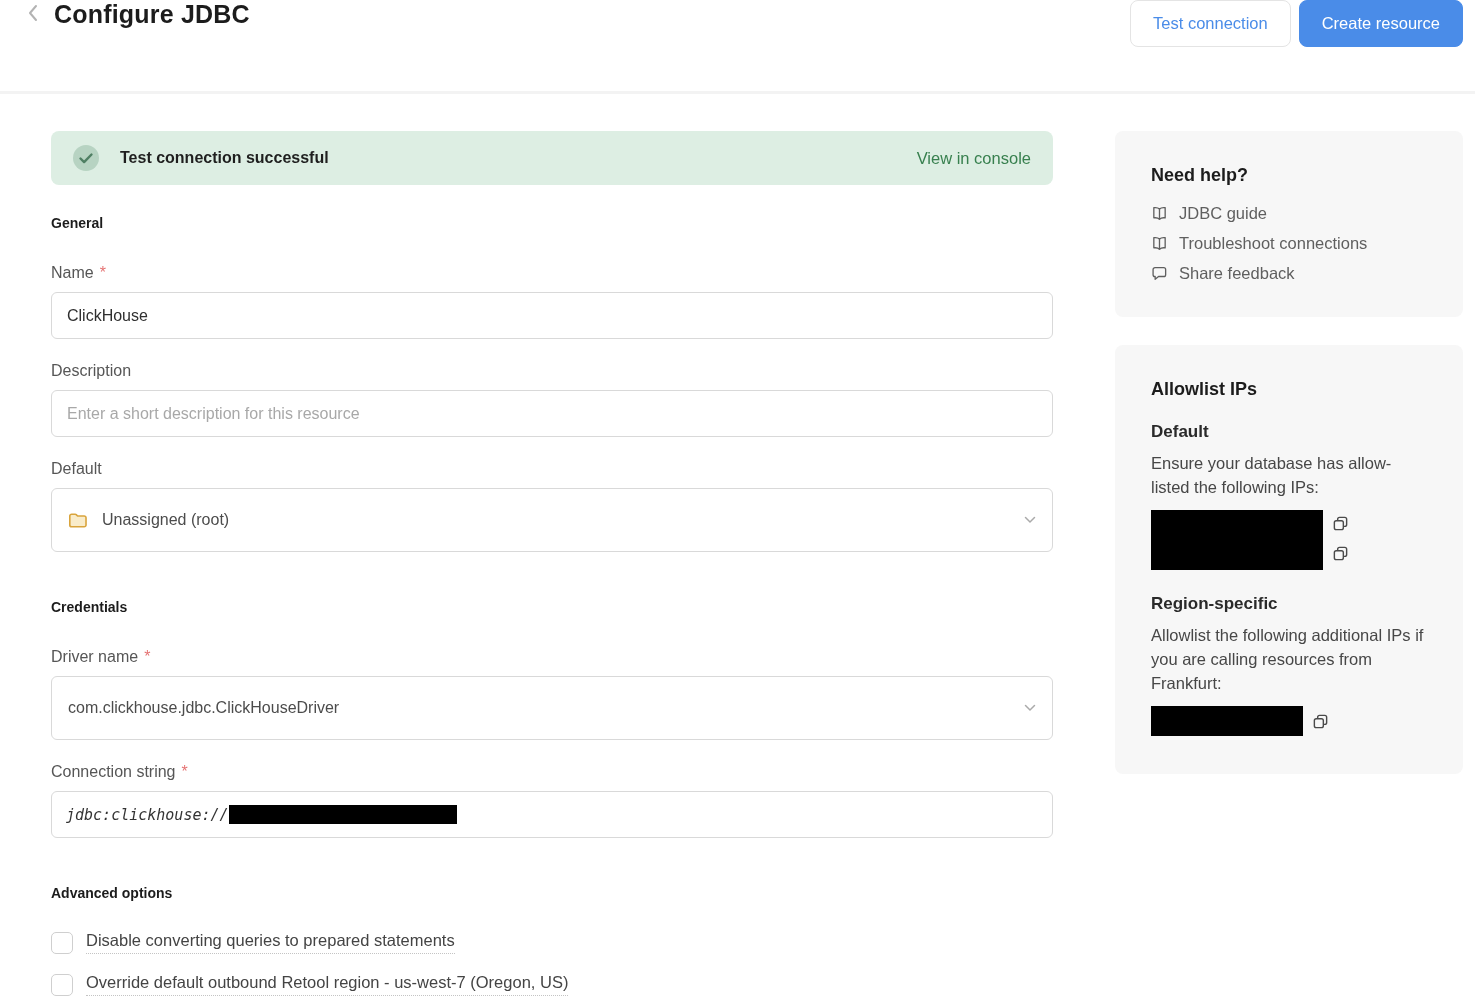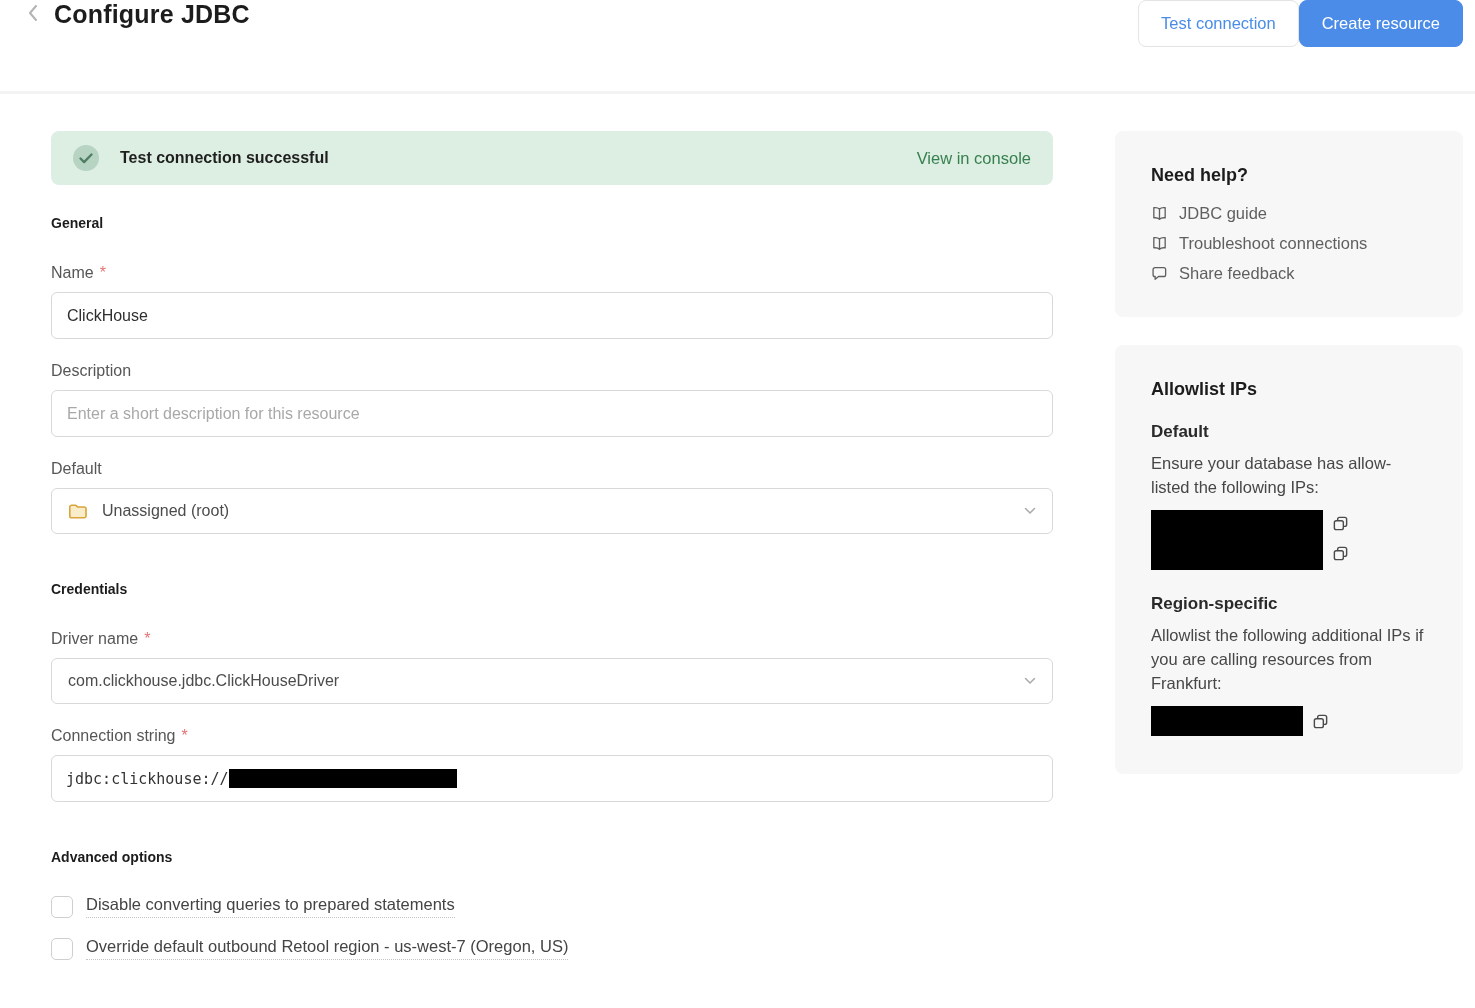"Test connection" .header-actions { gap: 0 -> 8px }
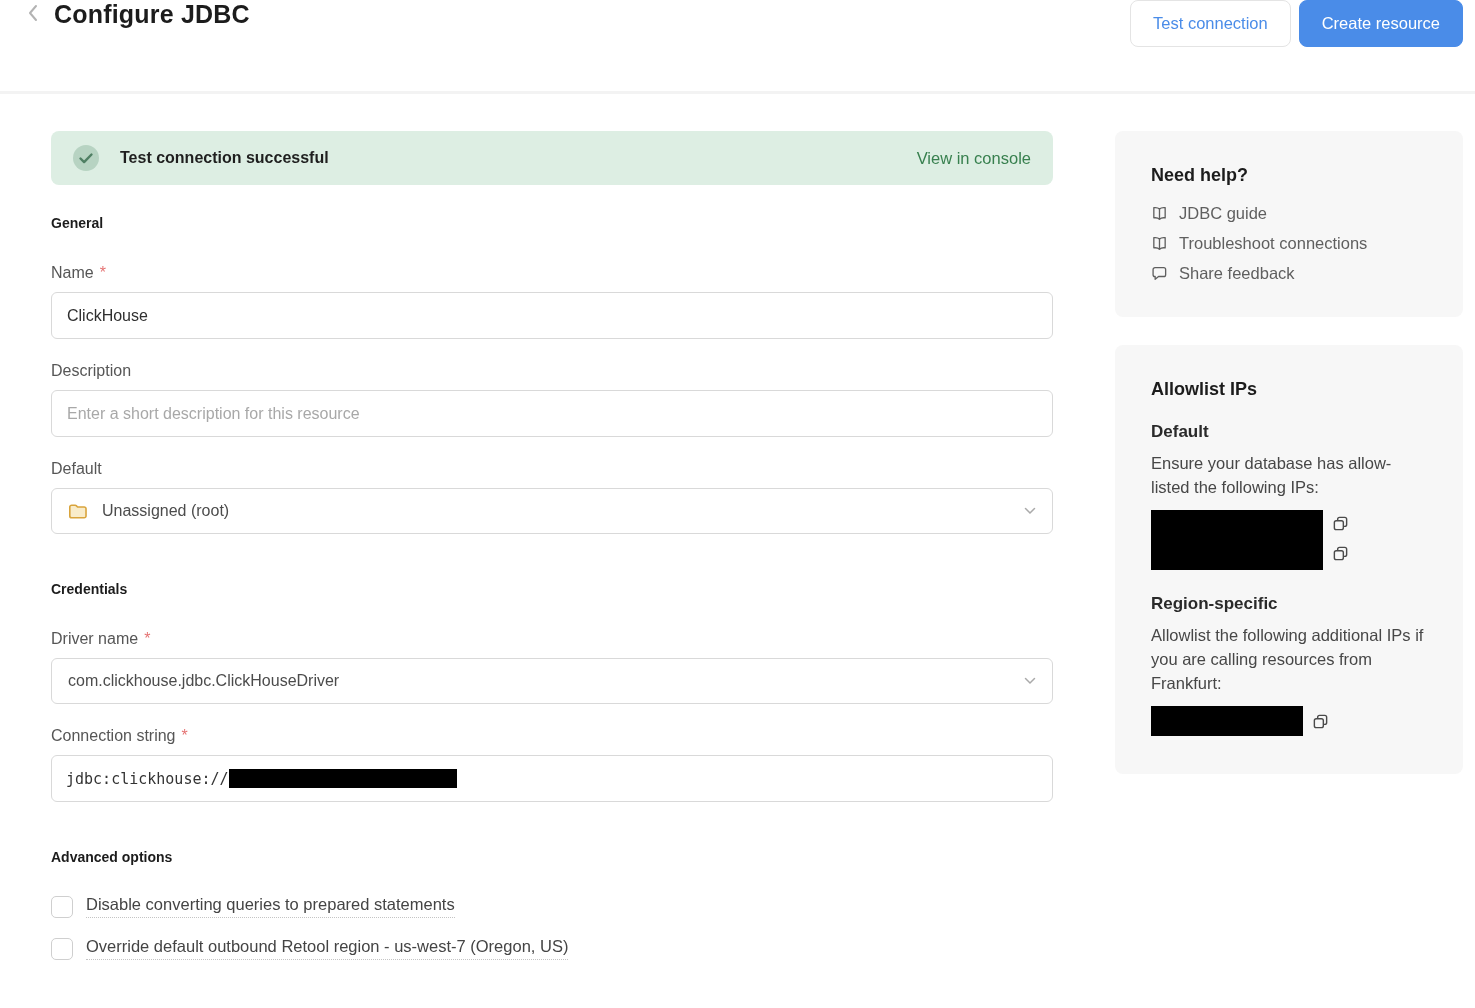"Unassigned (root)" .select { height: 46px -> 64px }
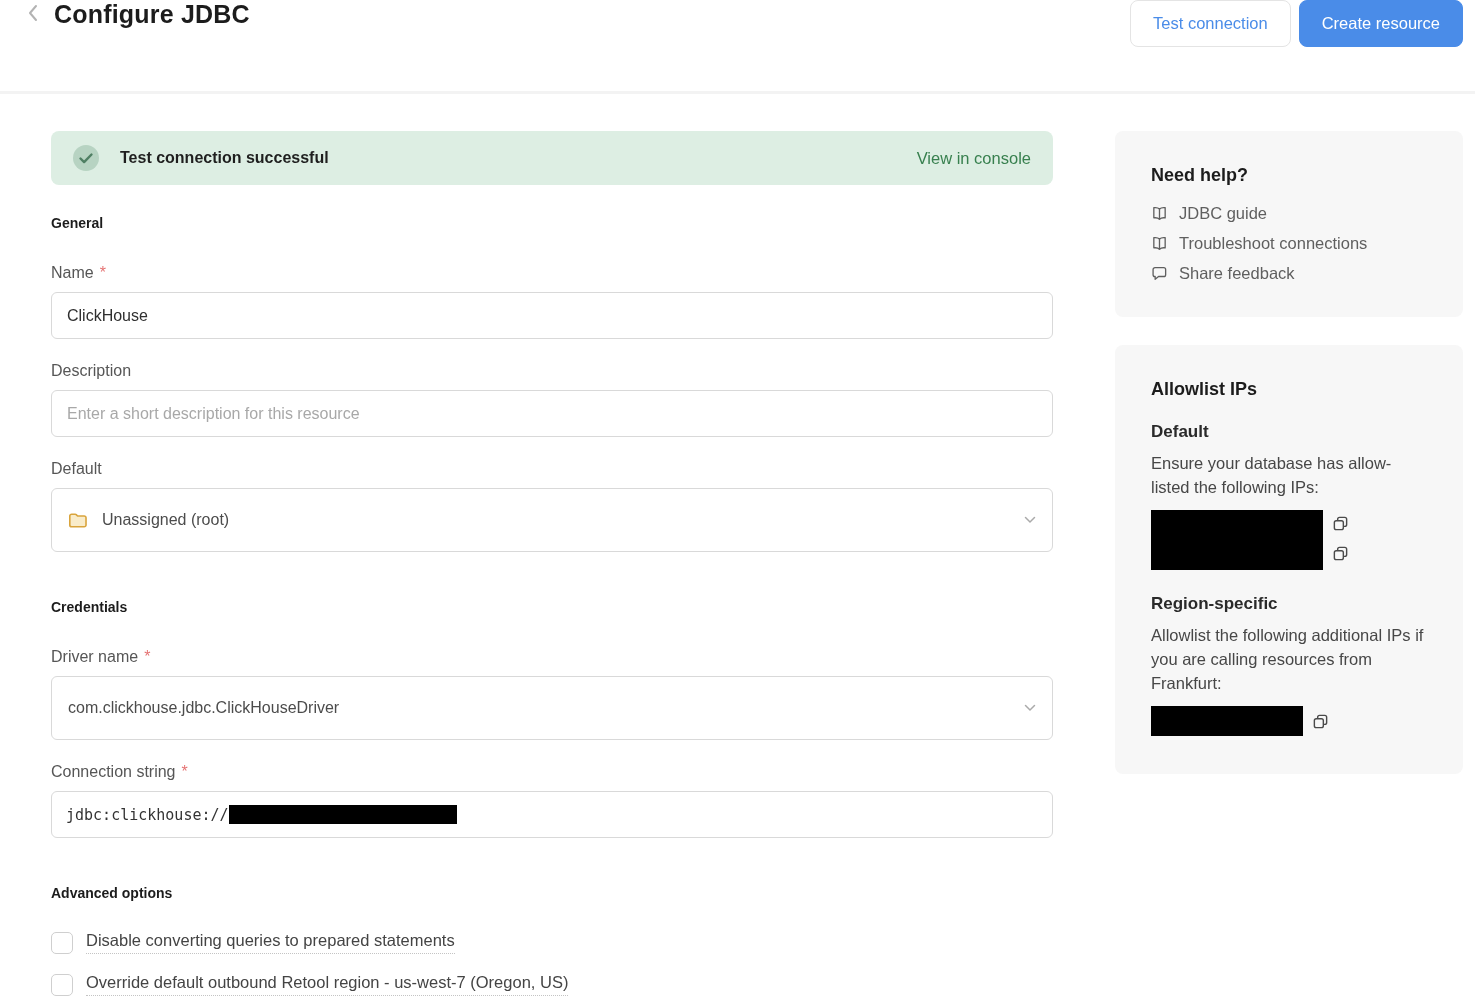"jdbc:clickhouse://" .fake-input { font-style: none -> italic }
